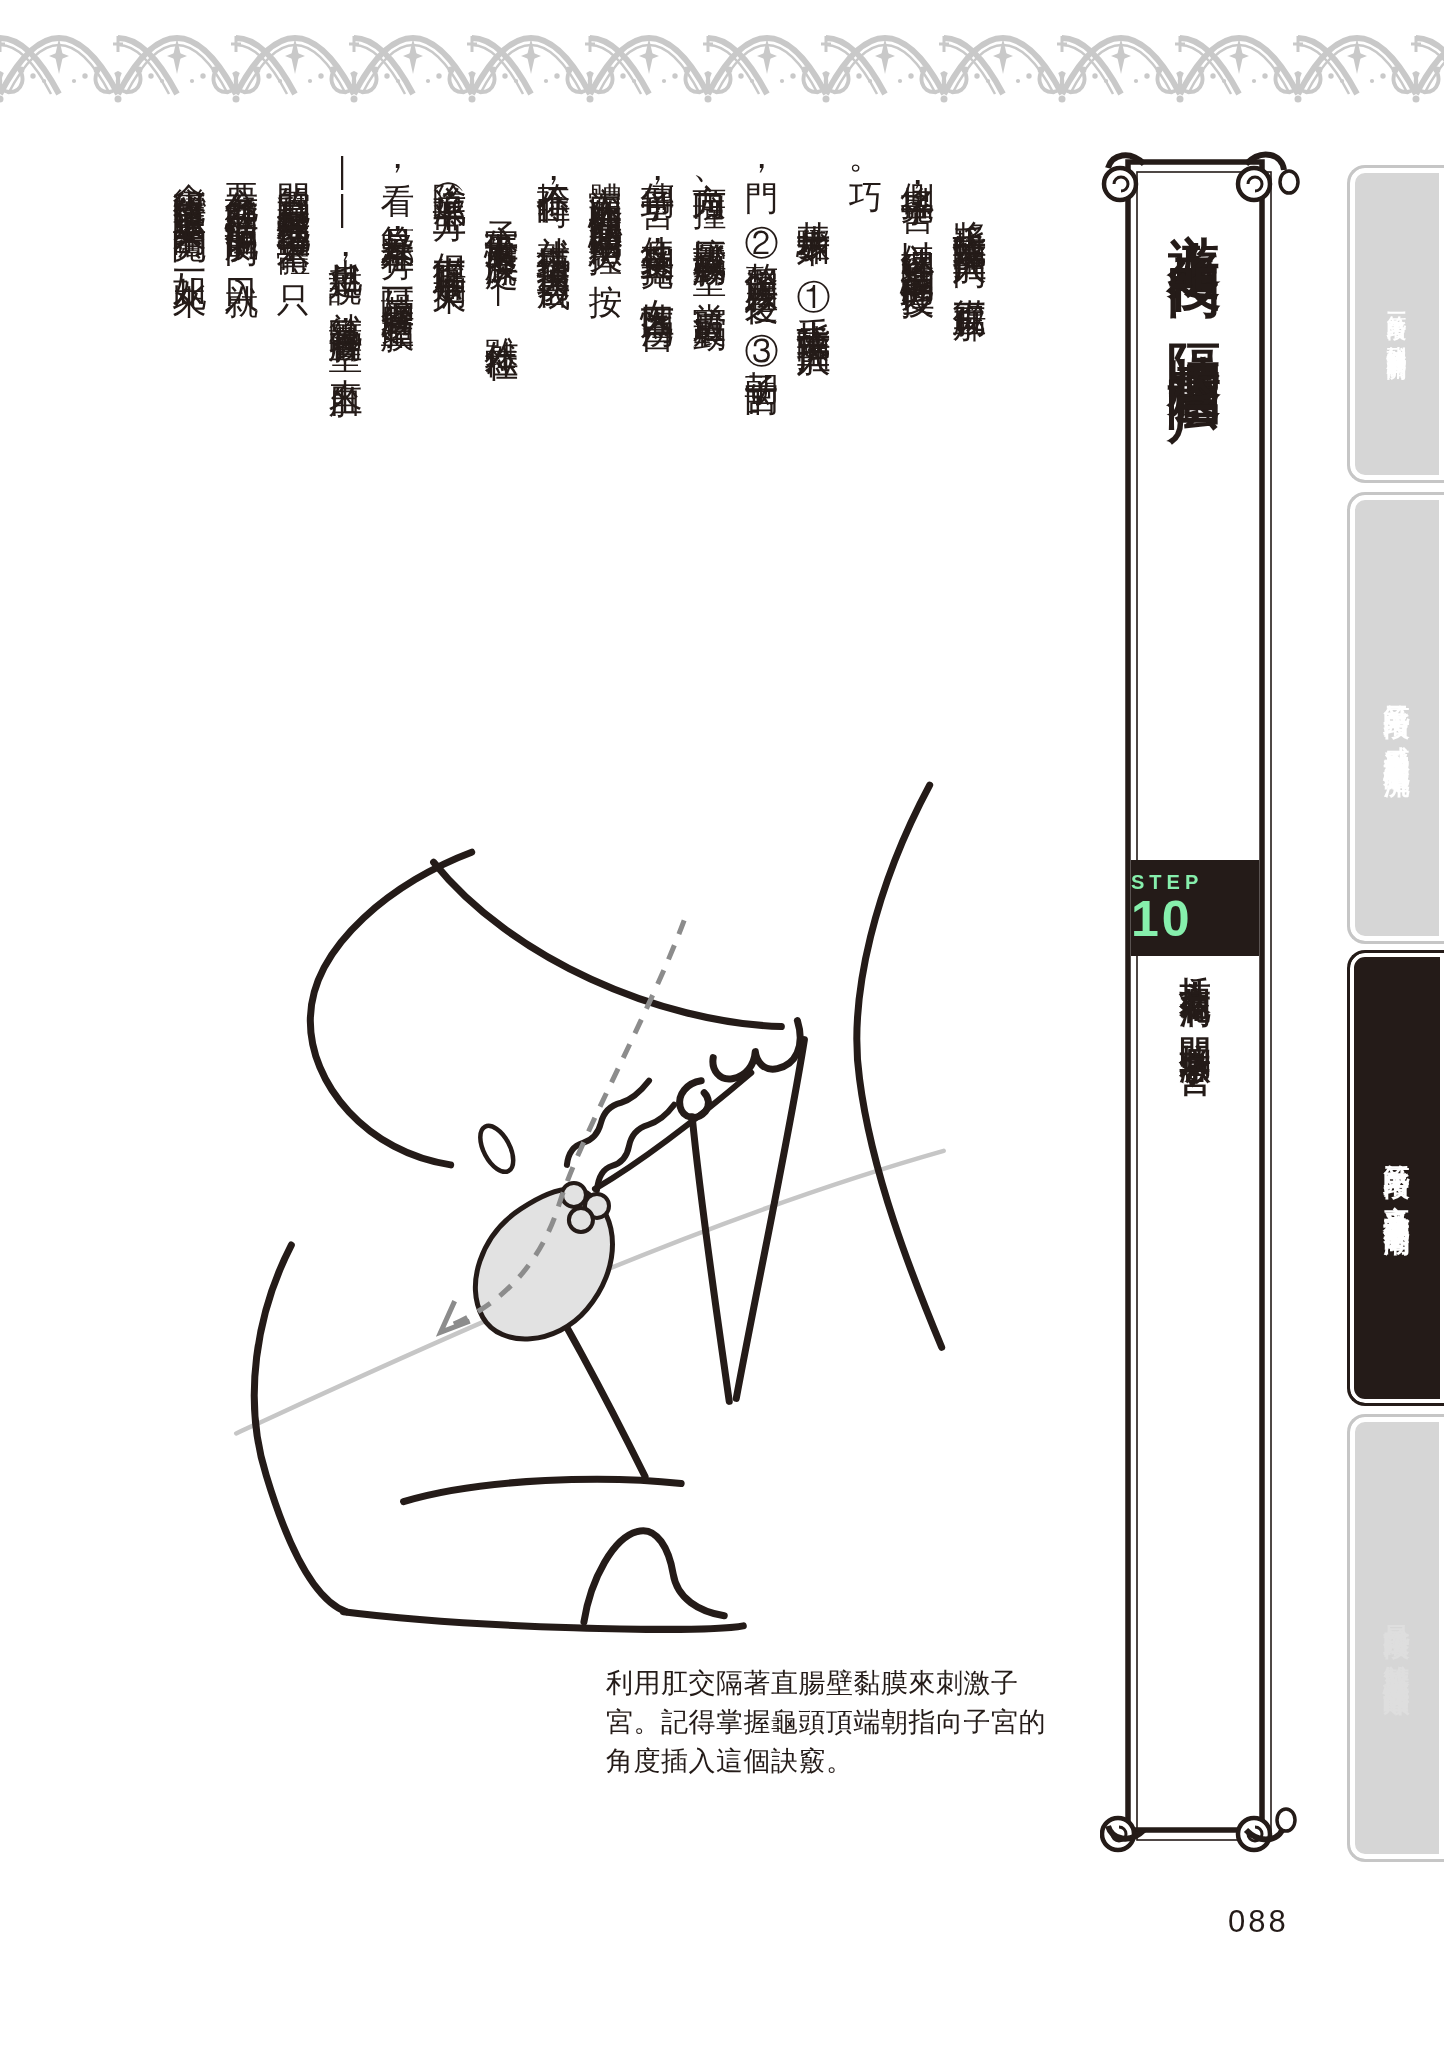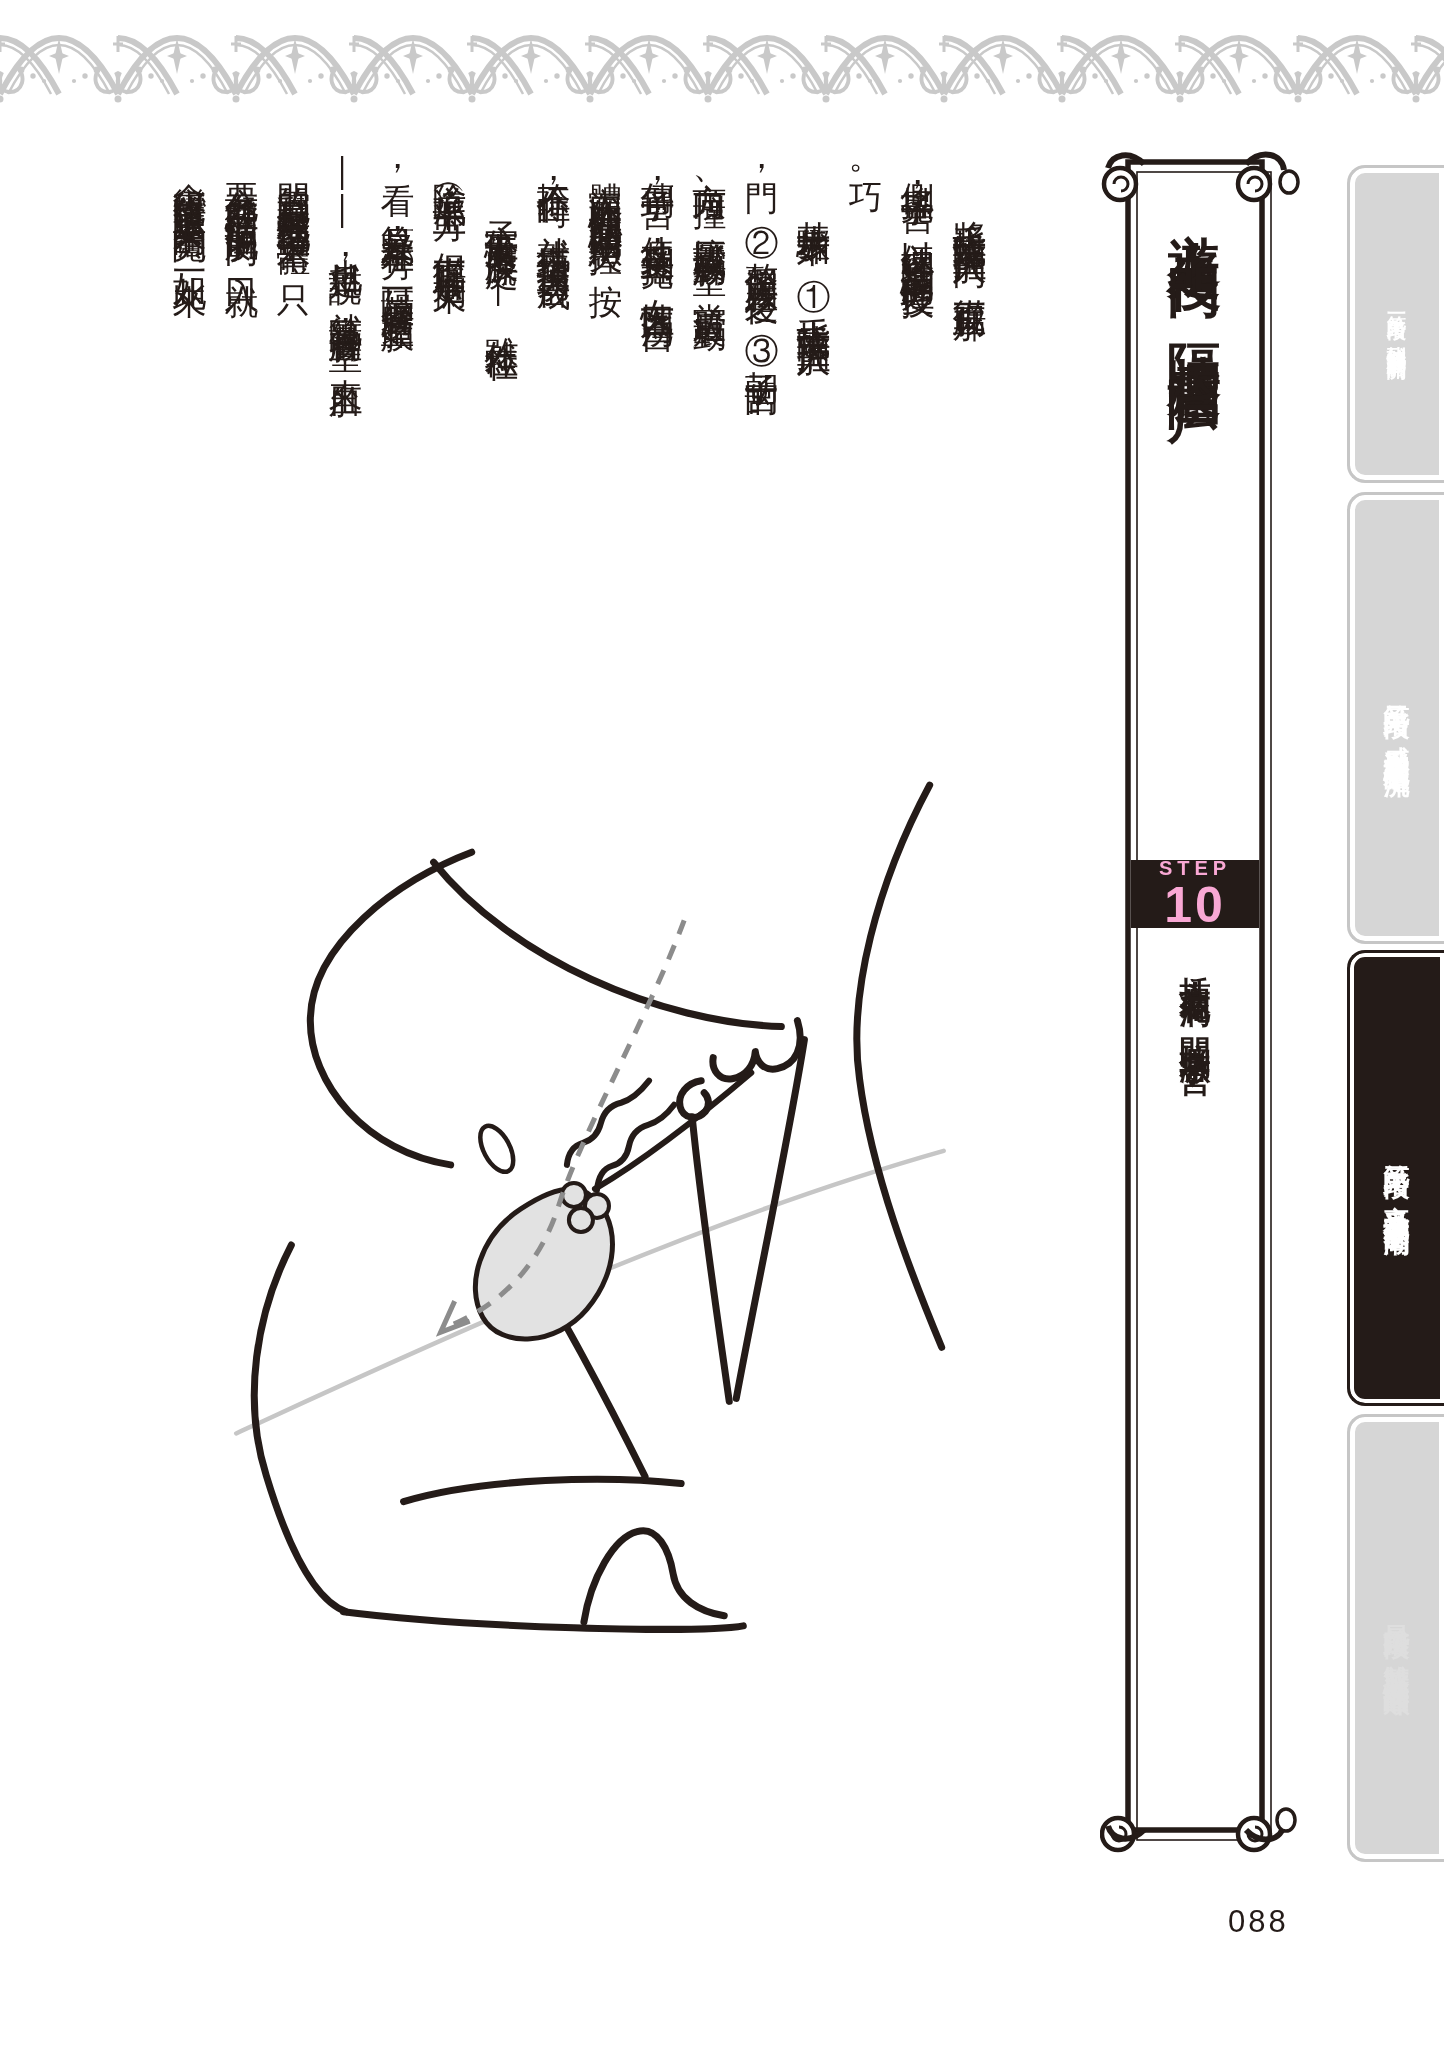"STEP" #step-badge { align-items: center -> flex-start; color: #f9a8d4 -> #86efac; height: 68px -> 96px }
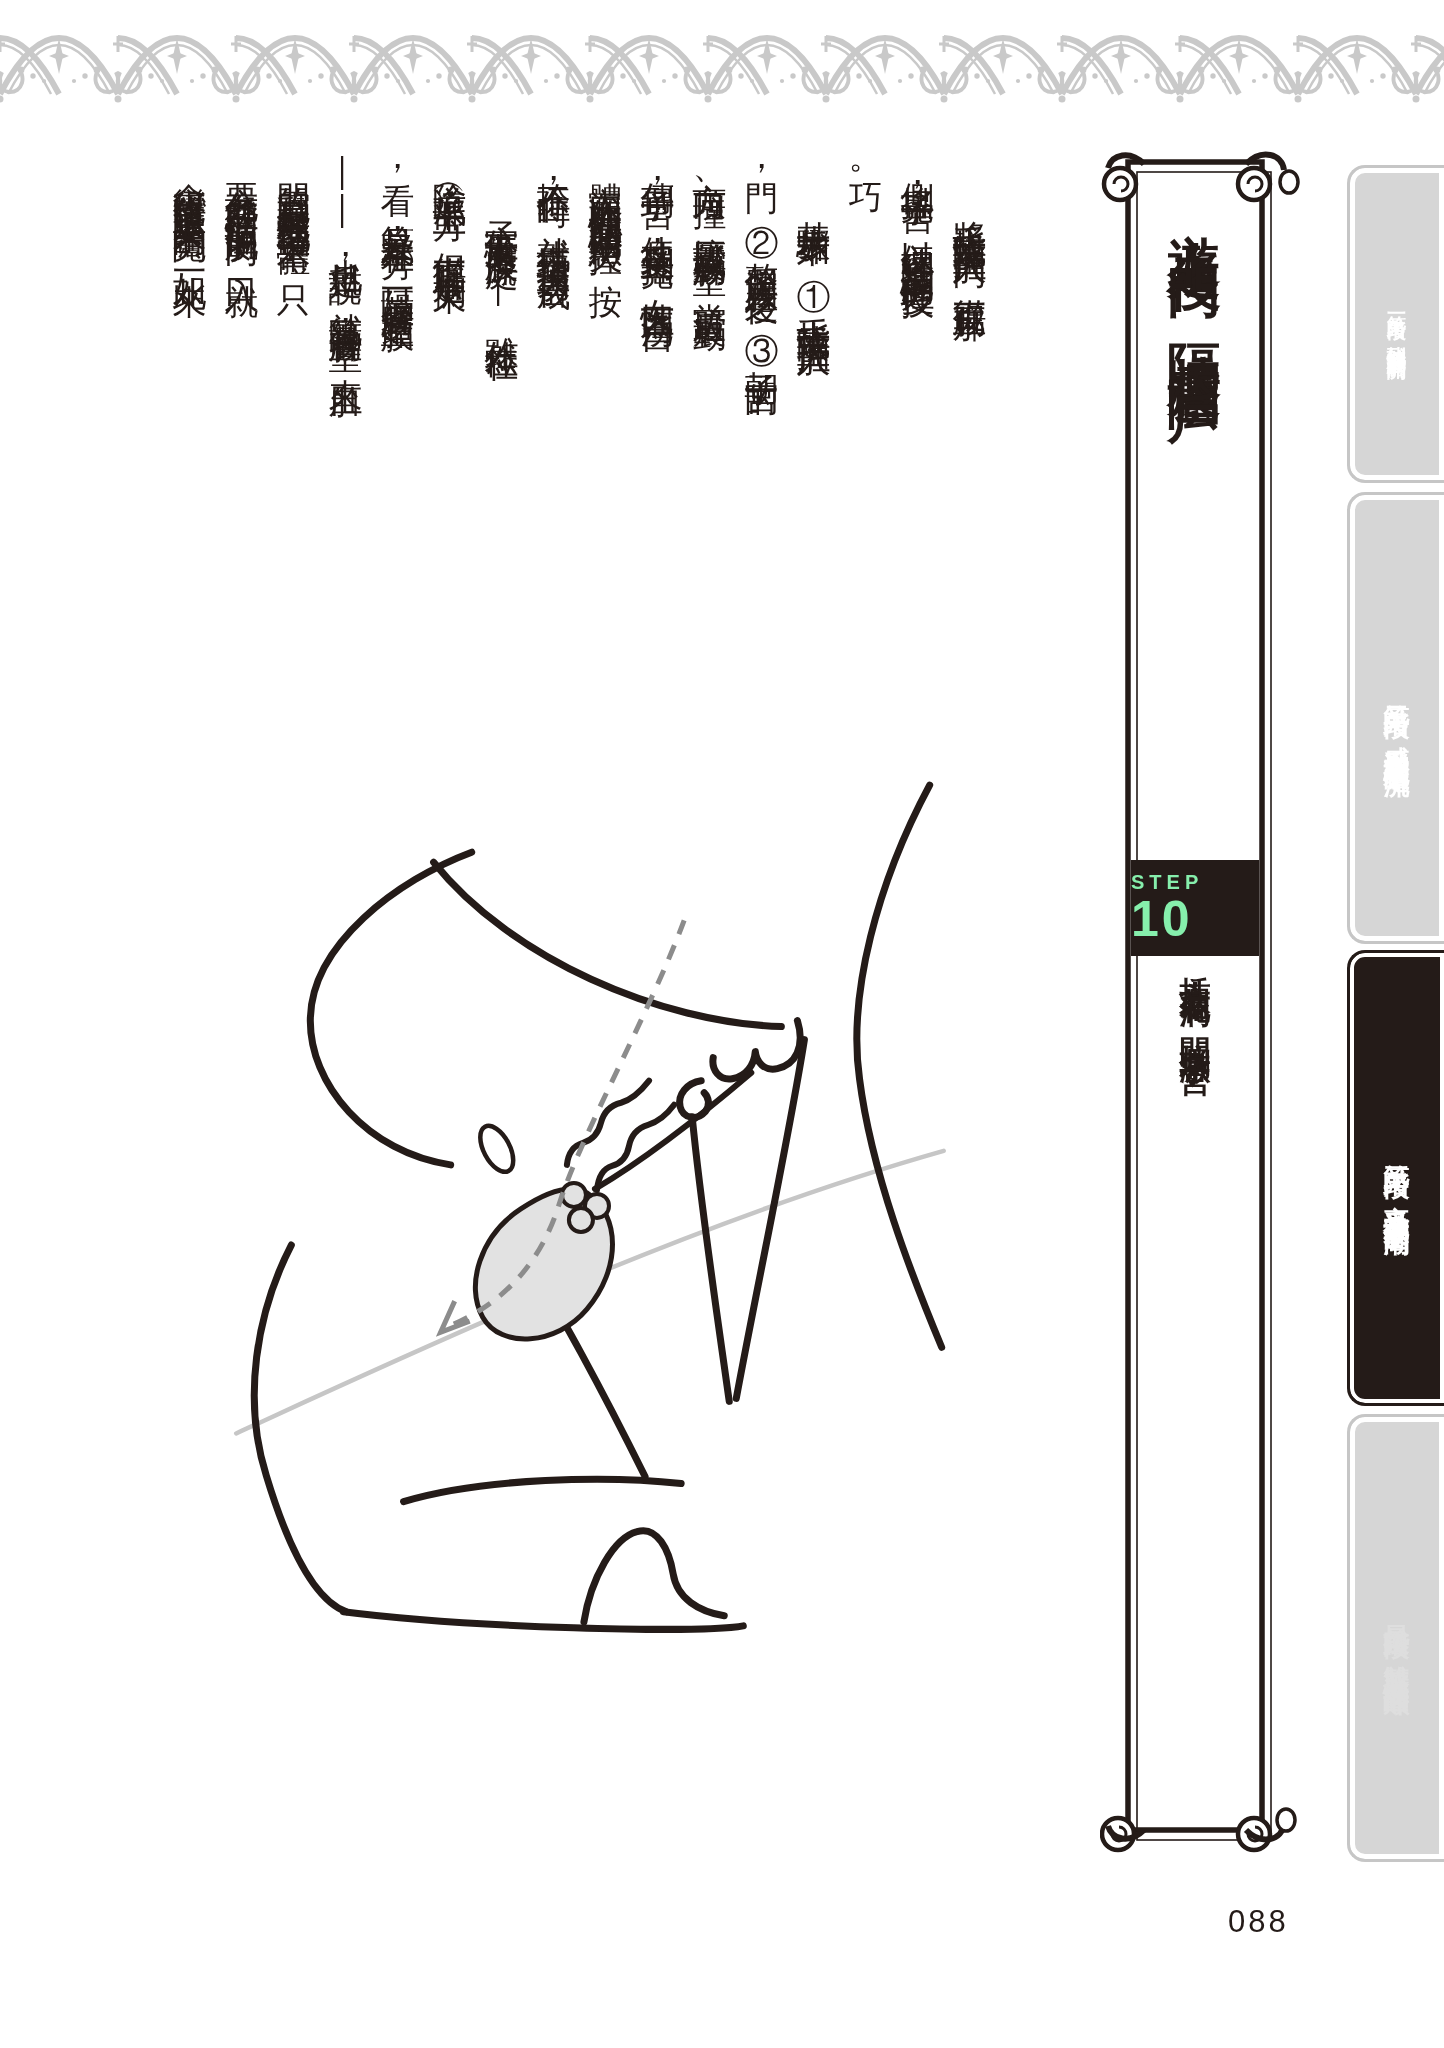"利用肛交隔著直腸壁黏膜來刺激子宮。記得掌握龜頭頂端朝指向子宮的角度插入這個訣竅。" div { html: none -> <div>利用肛交隔著直腸壁黏膜來刺激子宮。記得掌握龜頭頂端朝指向子宮的角度插入這個訣竅。</div> }
